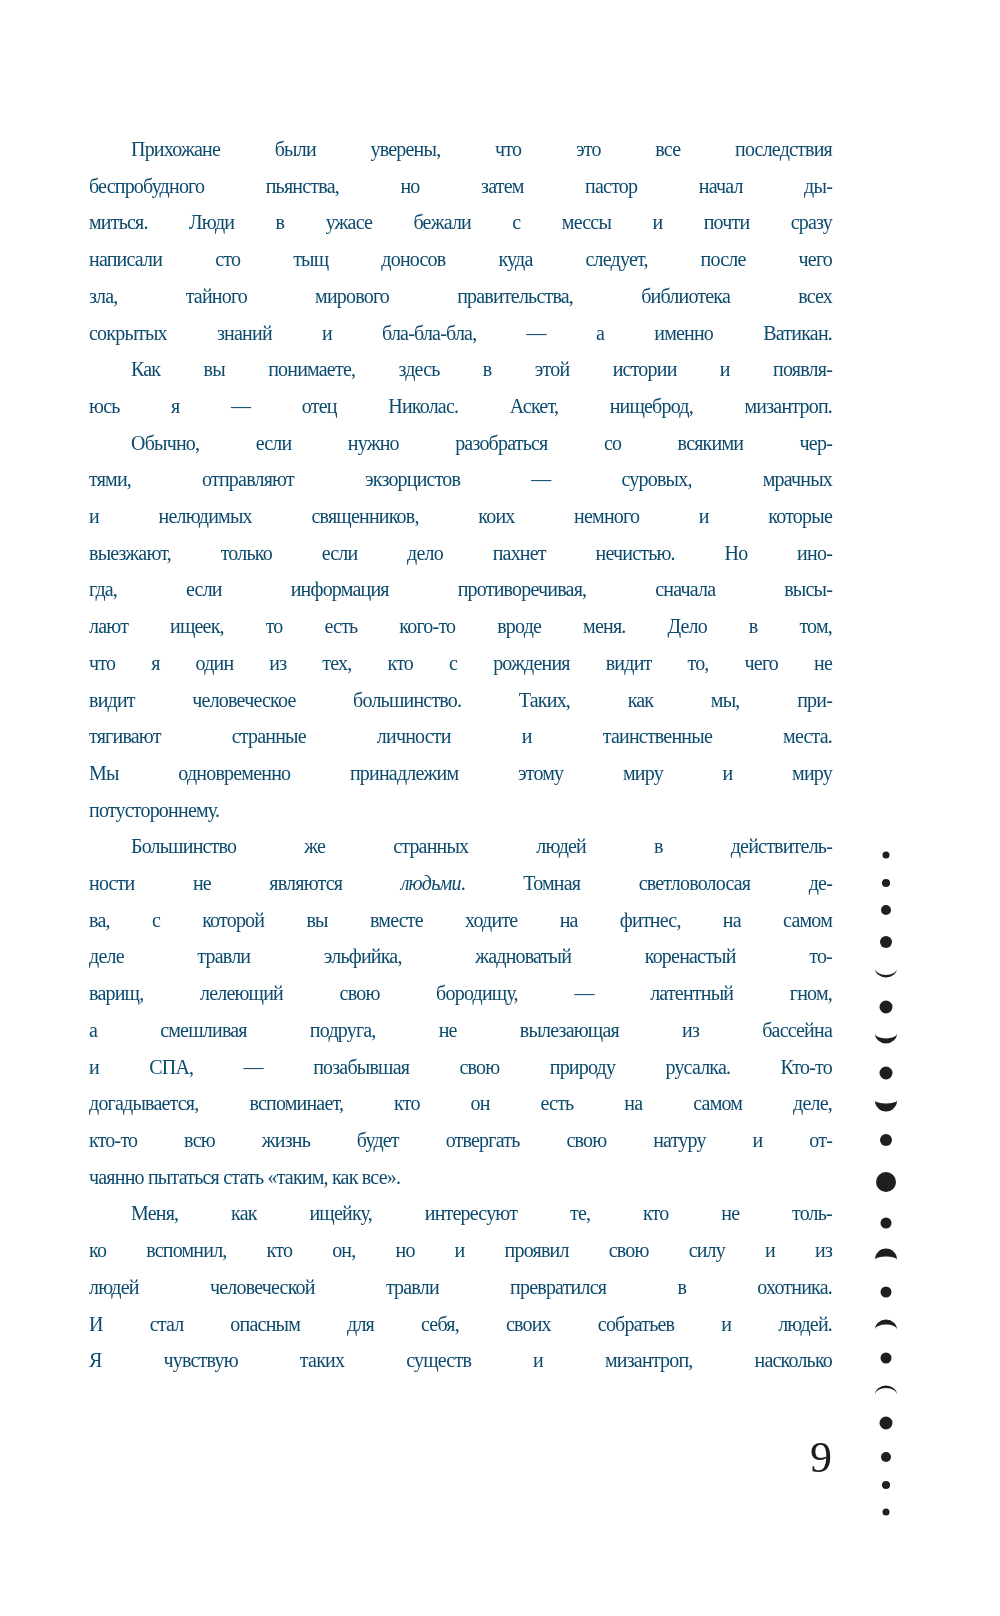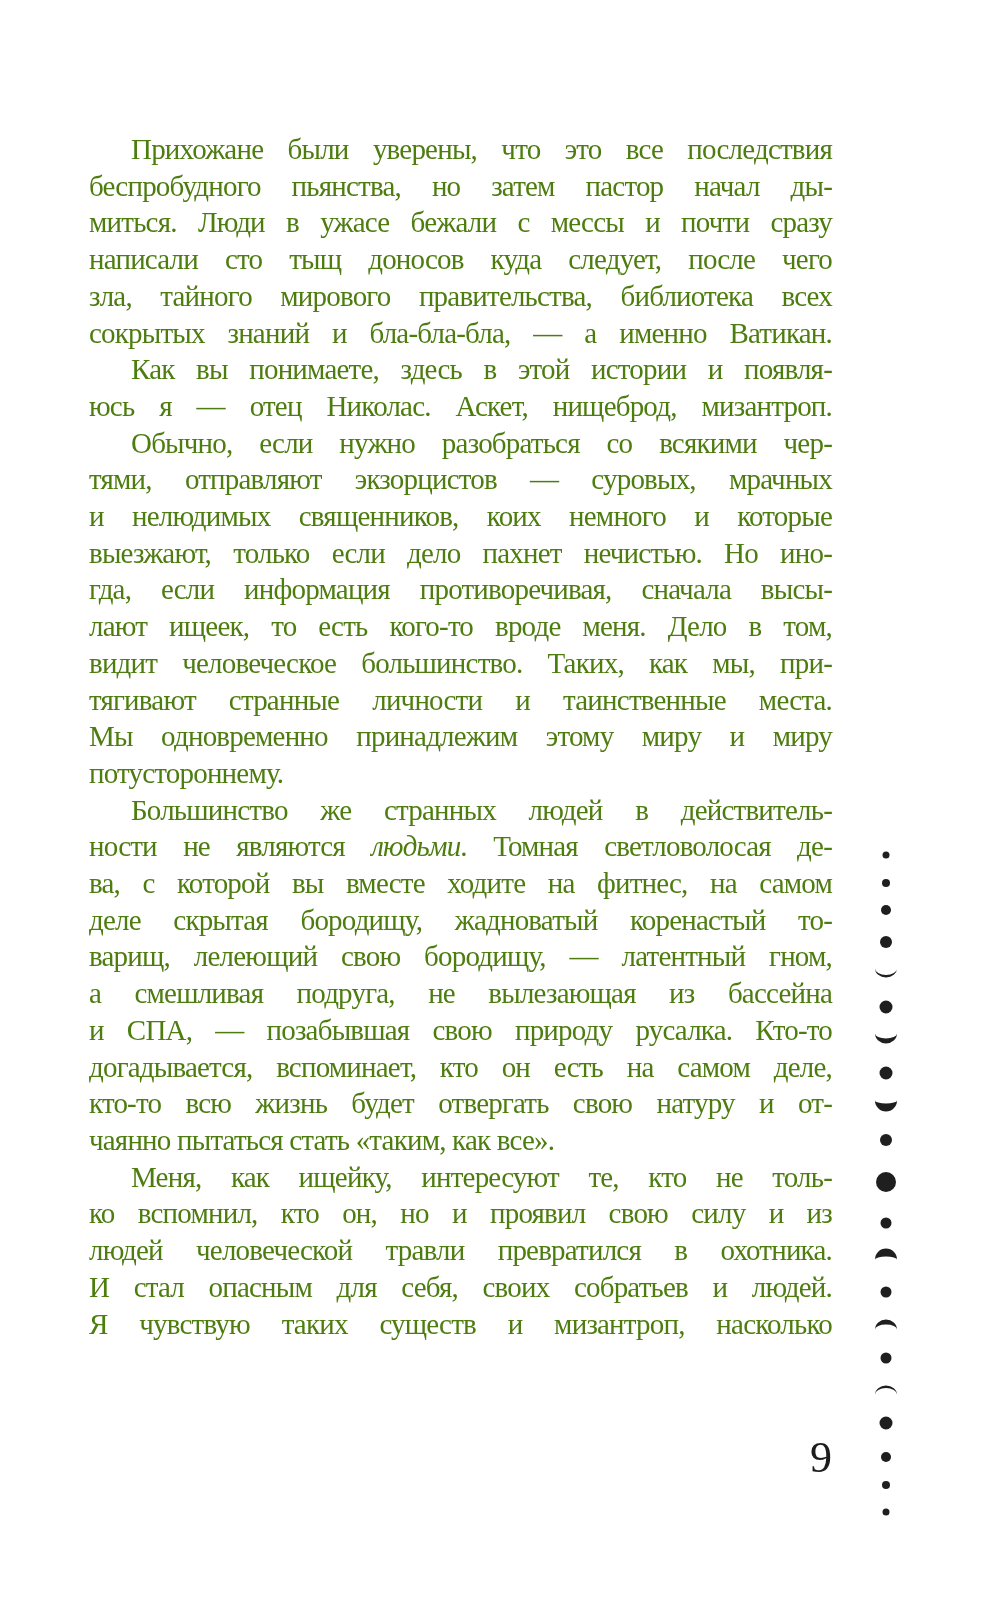"Прихожане были уверены, что это" #body-text { color: #4d7c0f -> #0c4a6e; font-size: 29px -> 20px }
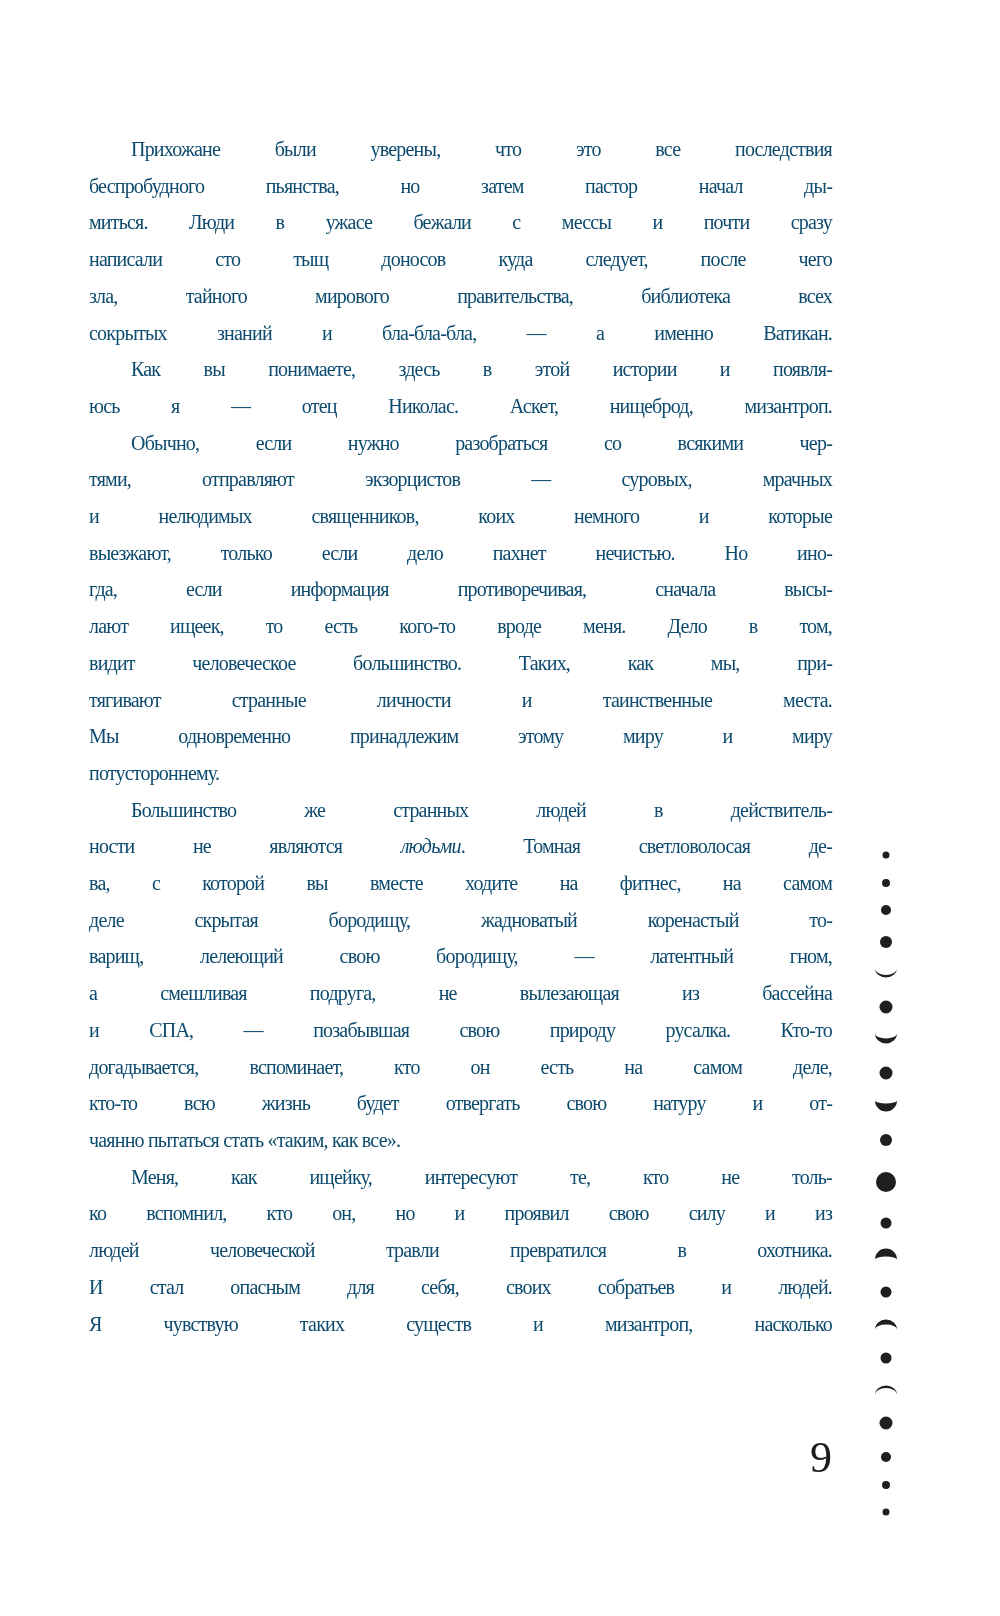"что я один из тех," div.line { html: none -> <div>что я один из тех, кто с рождения видит то, чего не</div> }
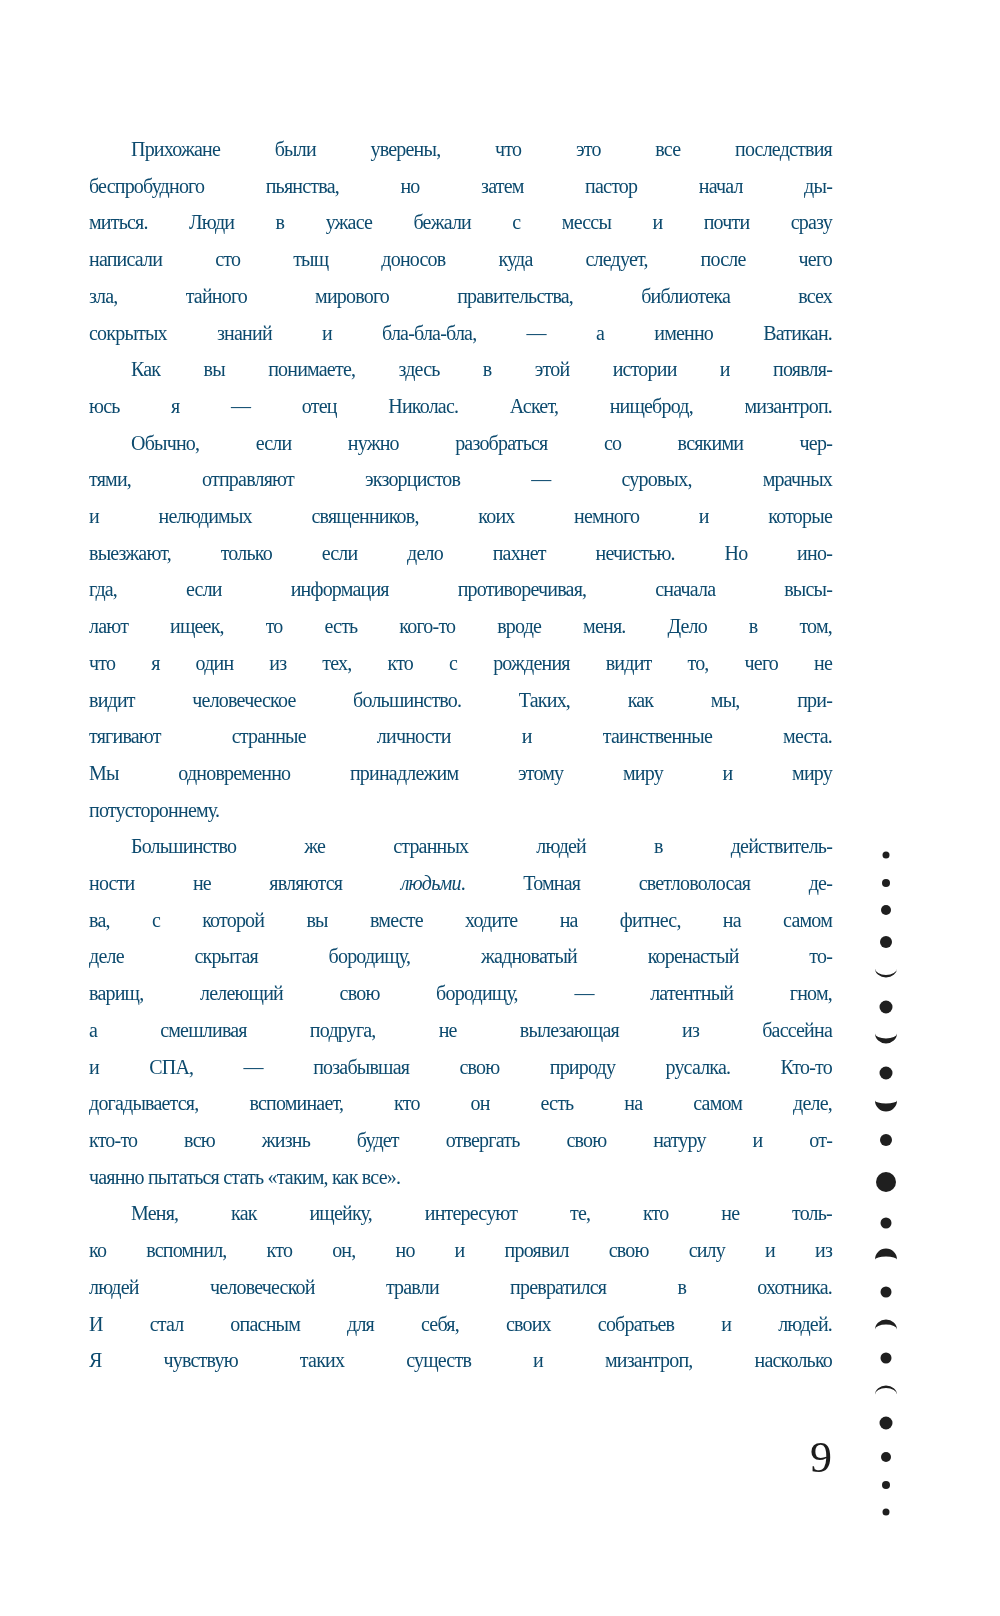"деле скрытая бородищу, жадноватый" div.line { text: скрытая бородищу -> травли эльфийка }
